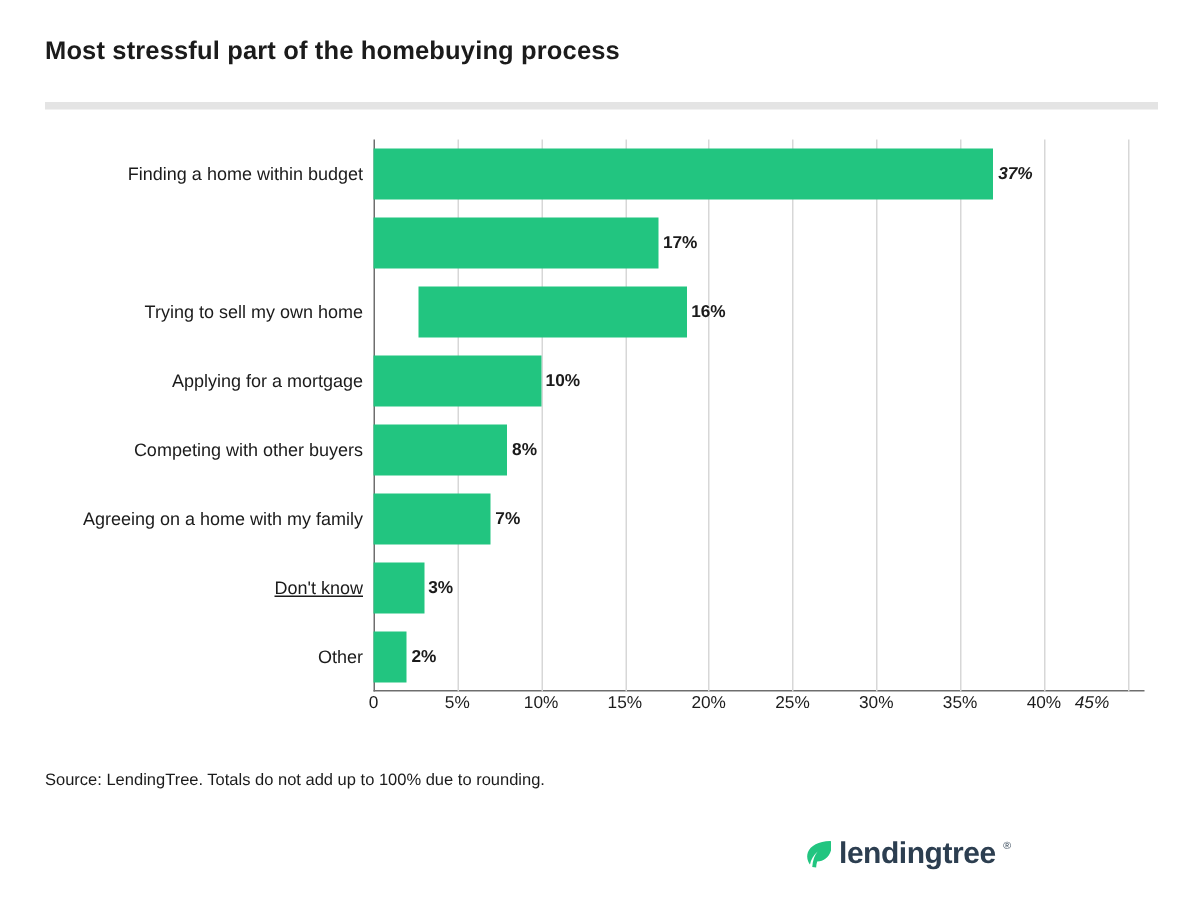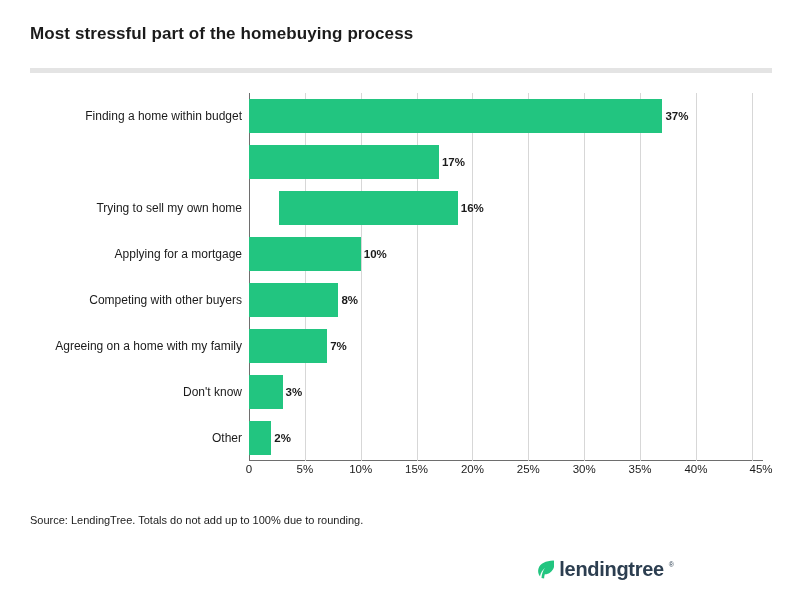"37%" div.bar-row { font-style: none -> italic }
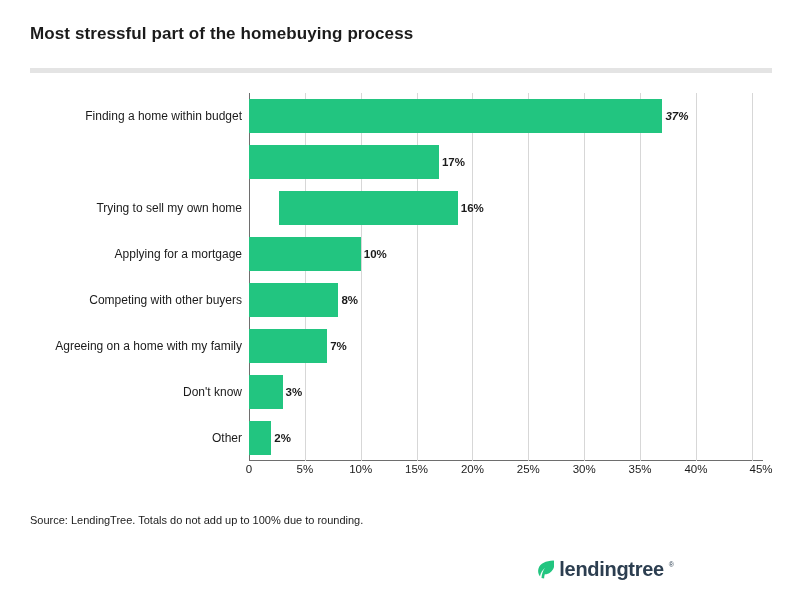"Don't know" div.cat-label { text-decoration: none -> underline }
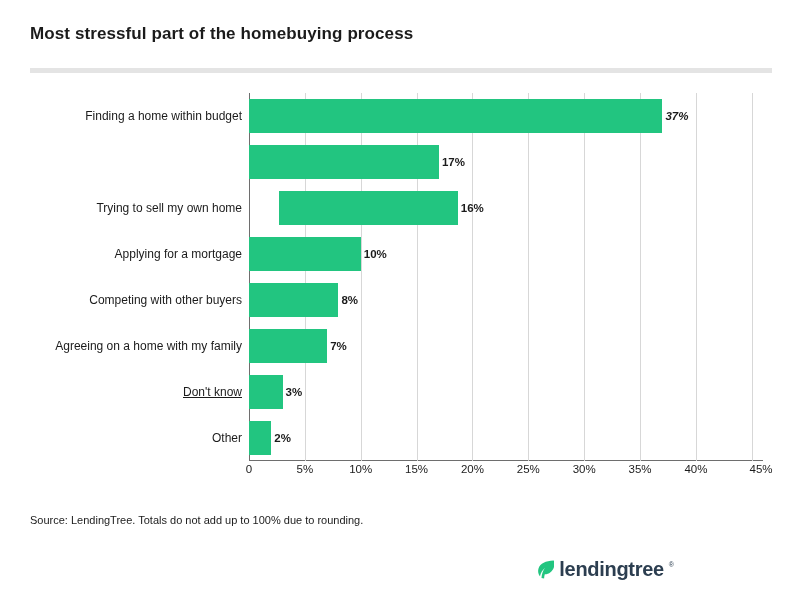"45%" div.x-tick { font-style: none -> italic; left: 512px -> 479px }
